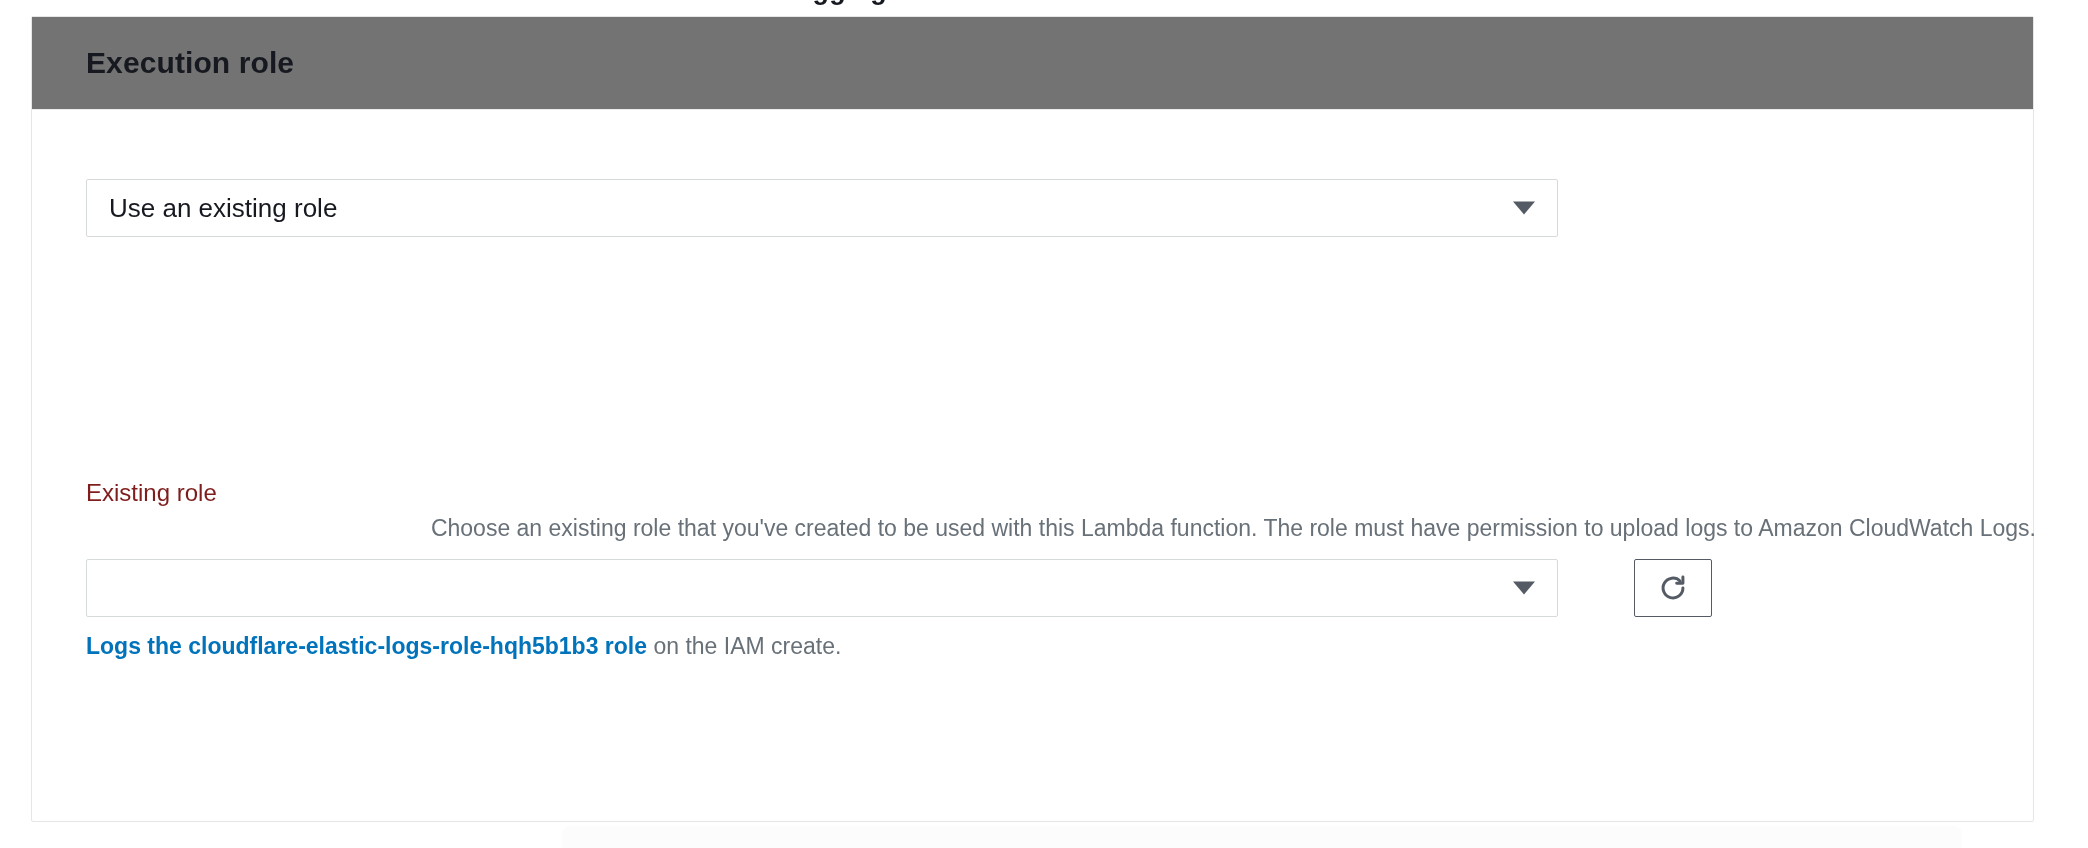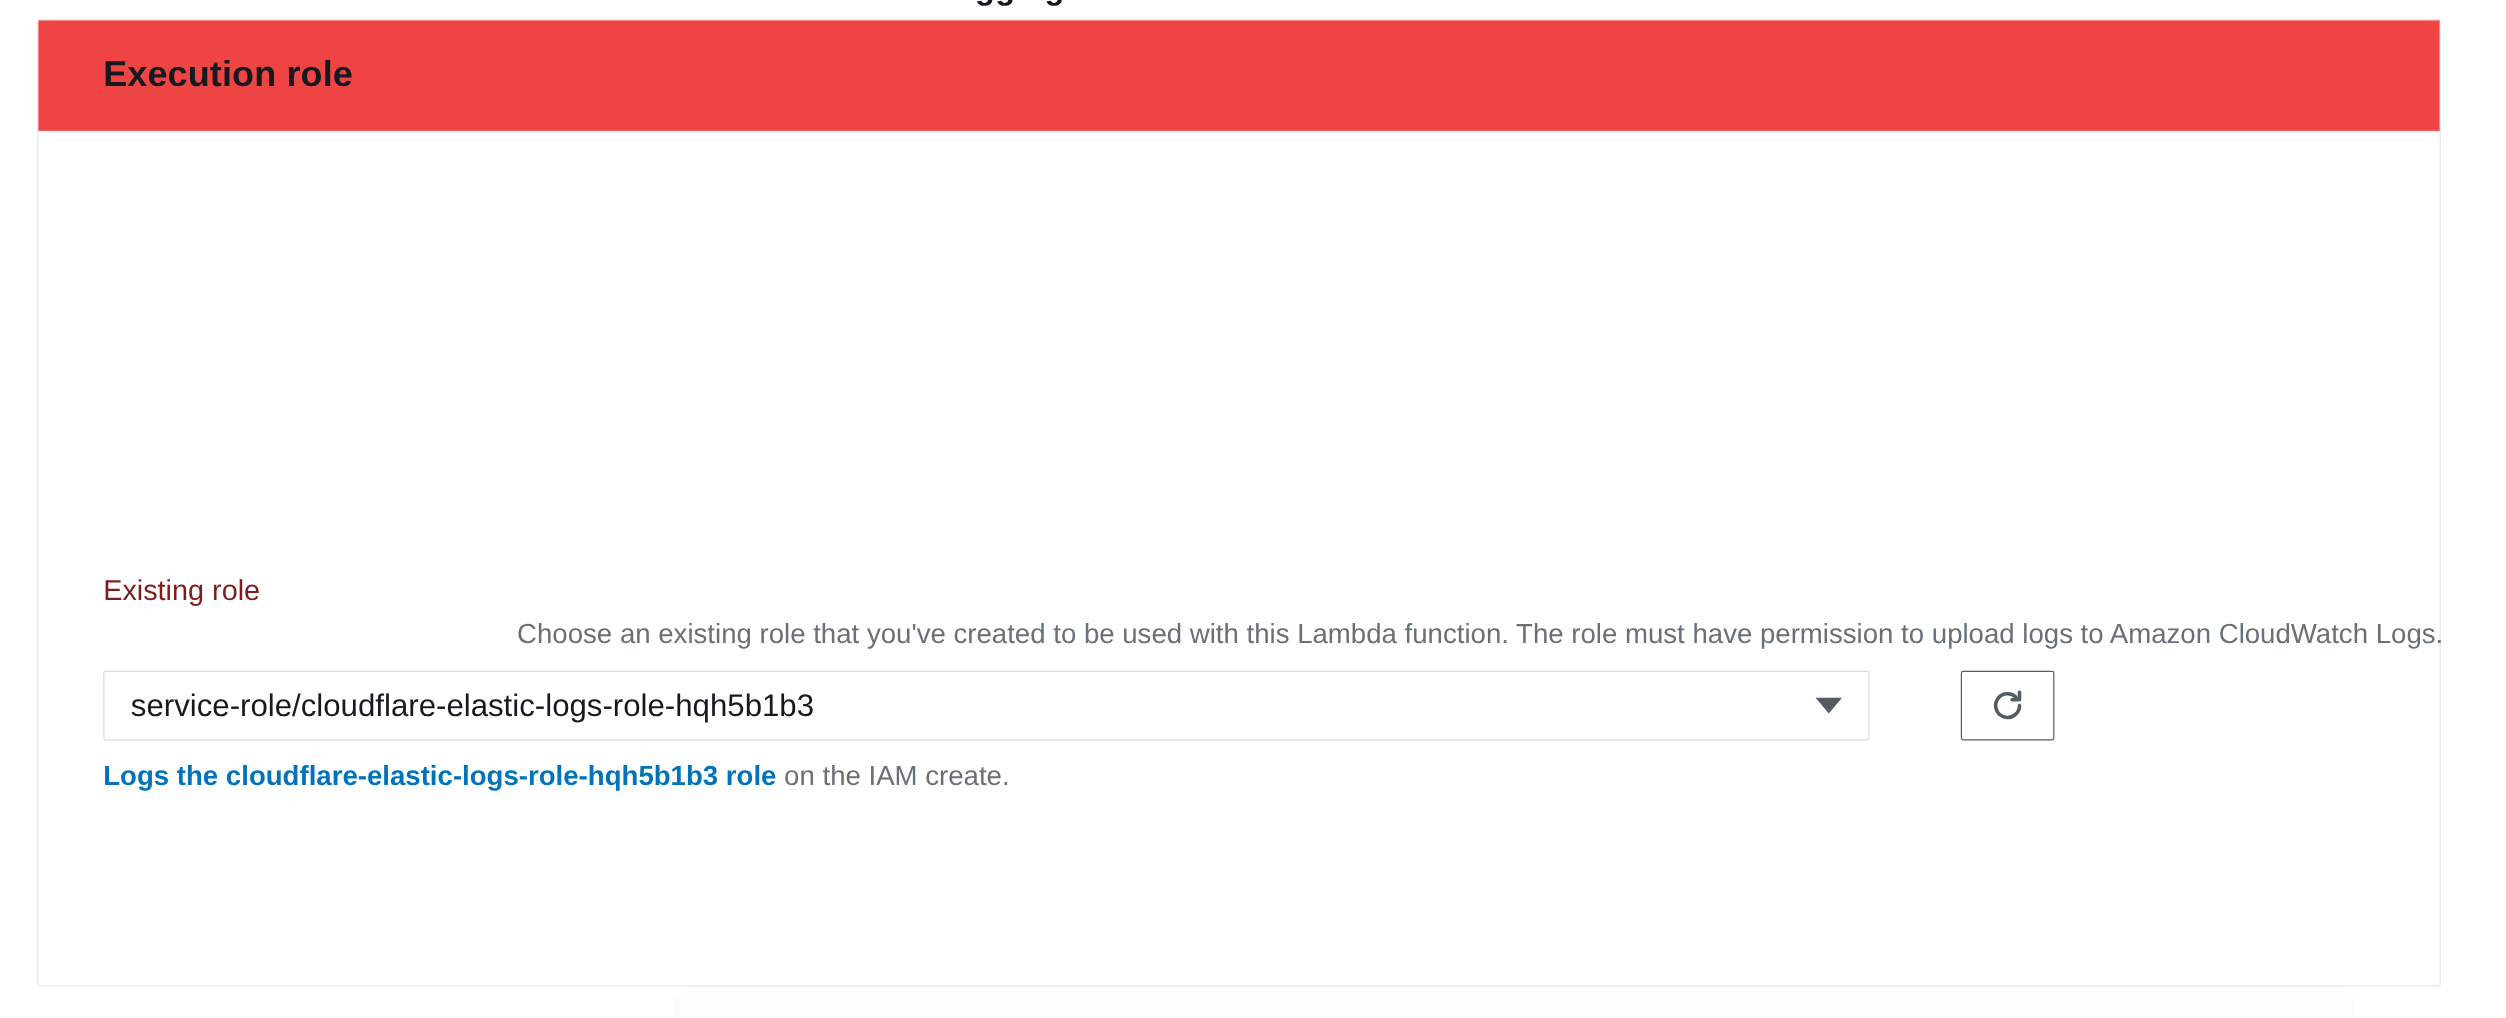"Execution role" .card-header { background: #ef4444 -> #737373 }
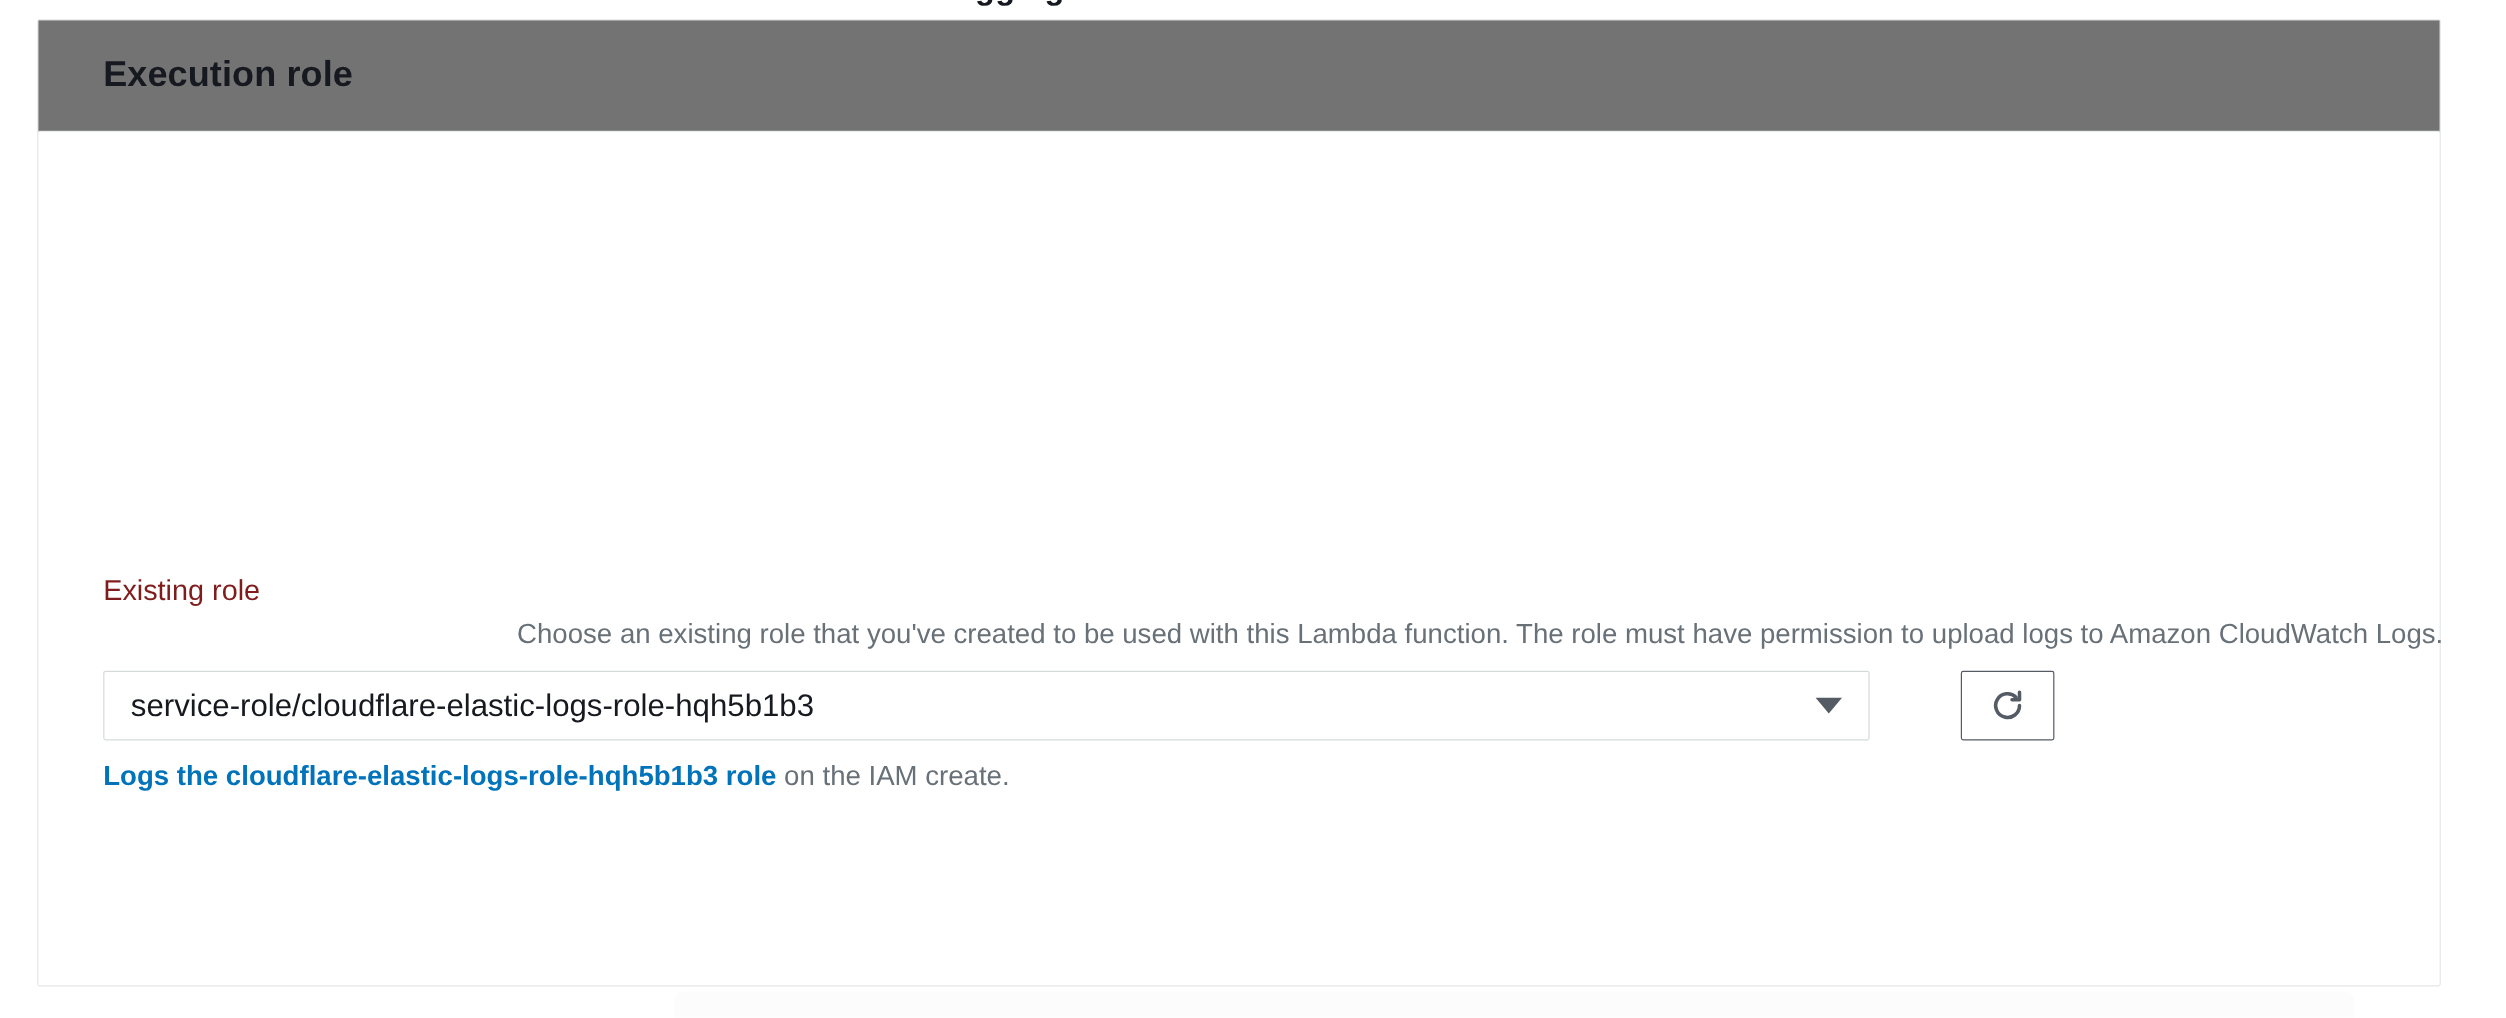"Use an existing role" div.select { html: none -> <div> <span>Use an existing role</span> <span></span> </div> }
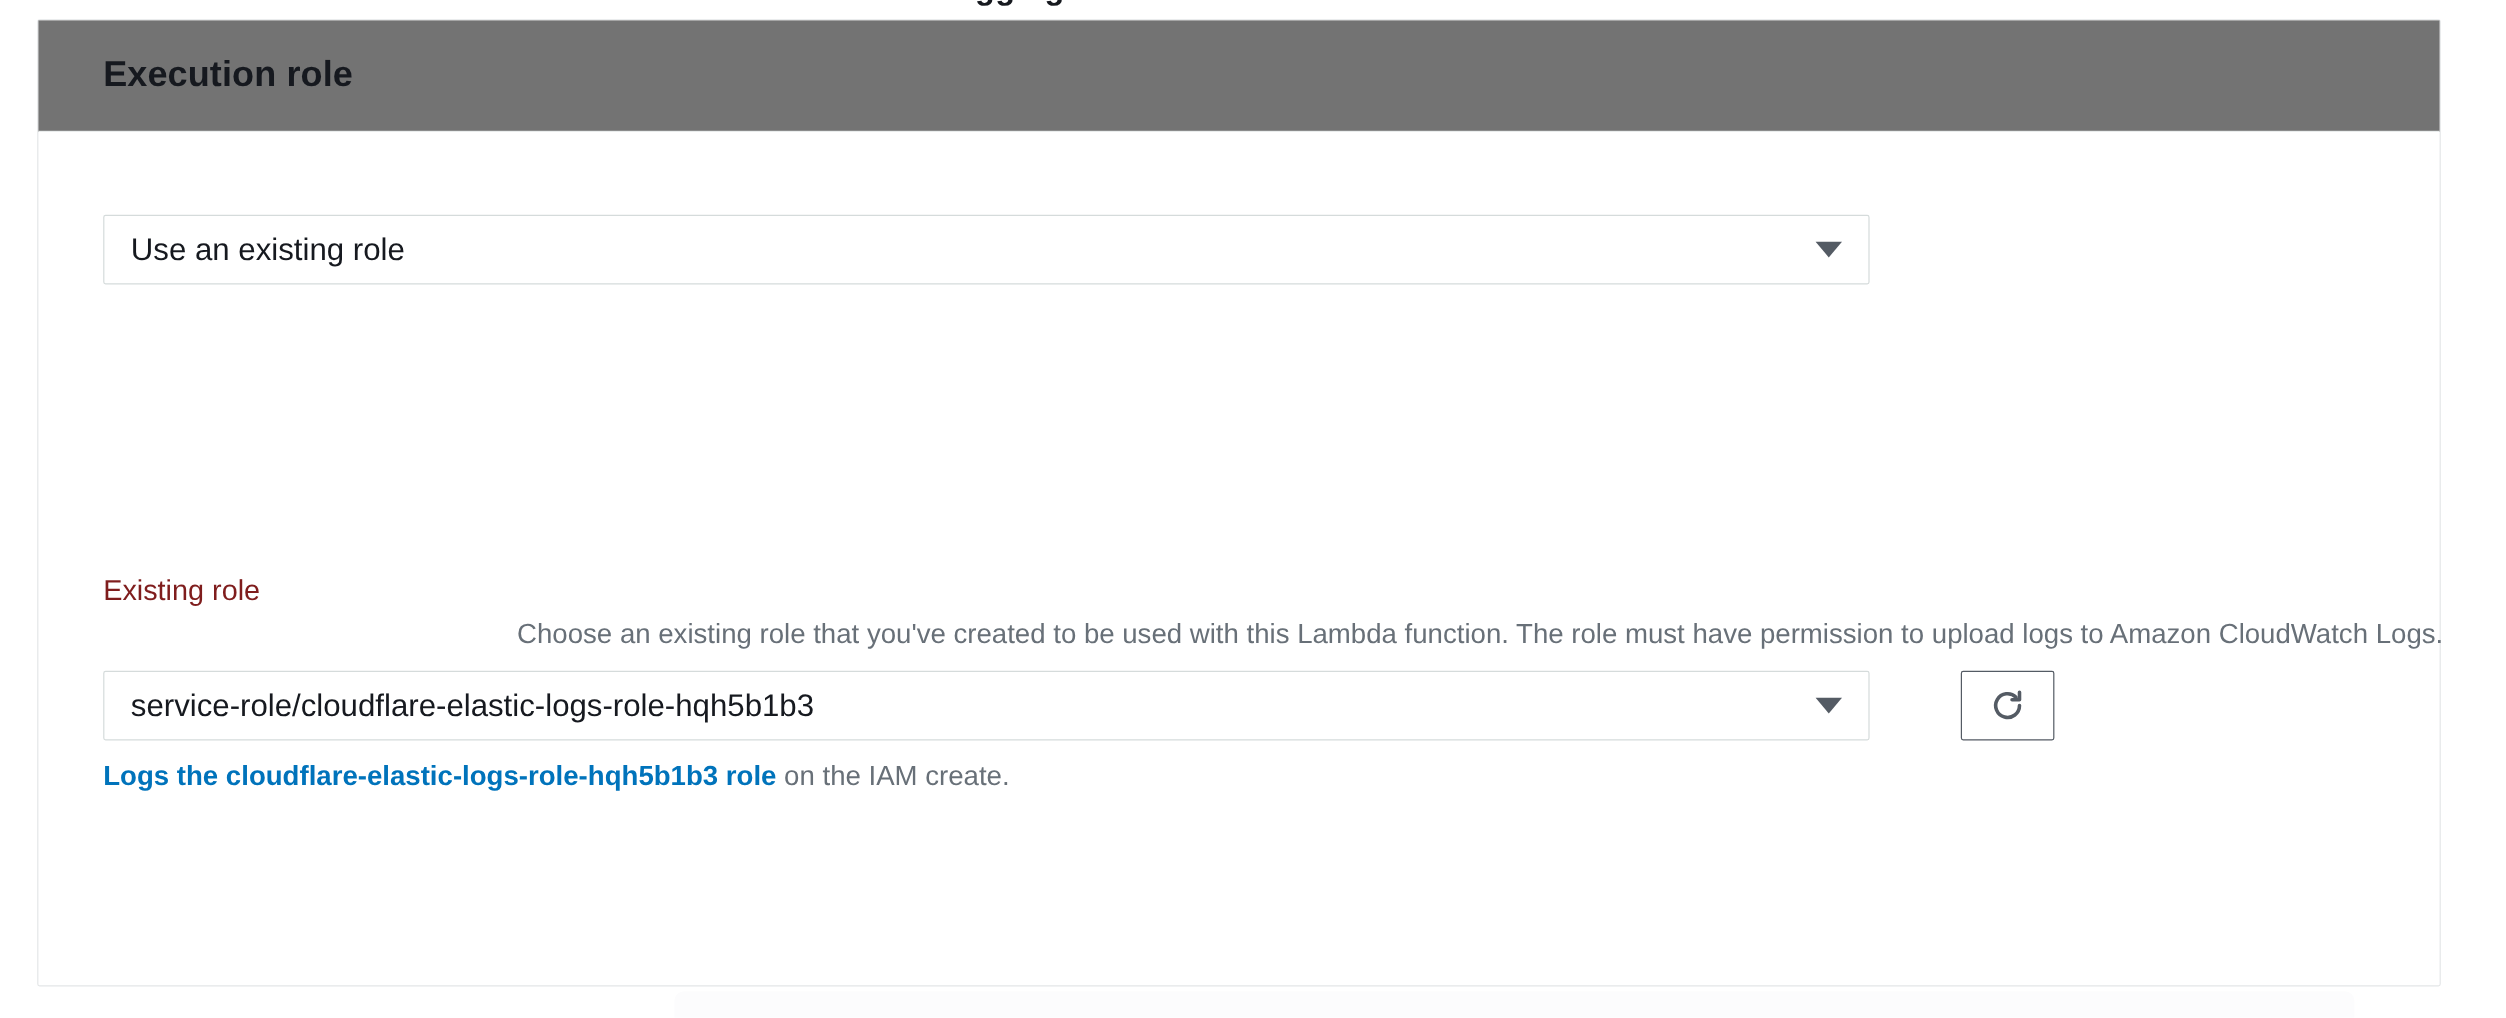"service-role/cloudflare-elastic-logs-rol" span.select-value { html: <span>service-role/cloudflare-elastic-logs-role-hqh5b1b3</span> -> none }
